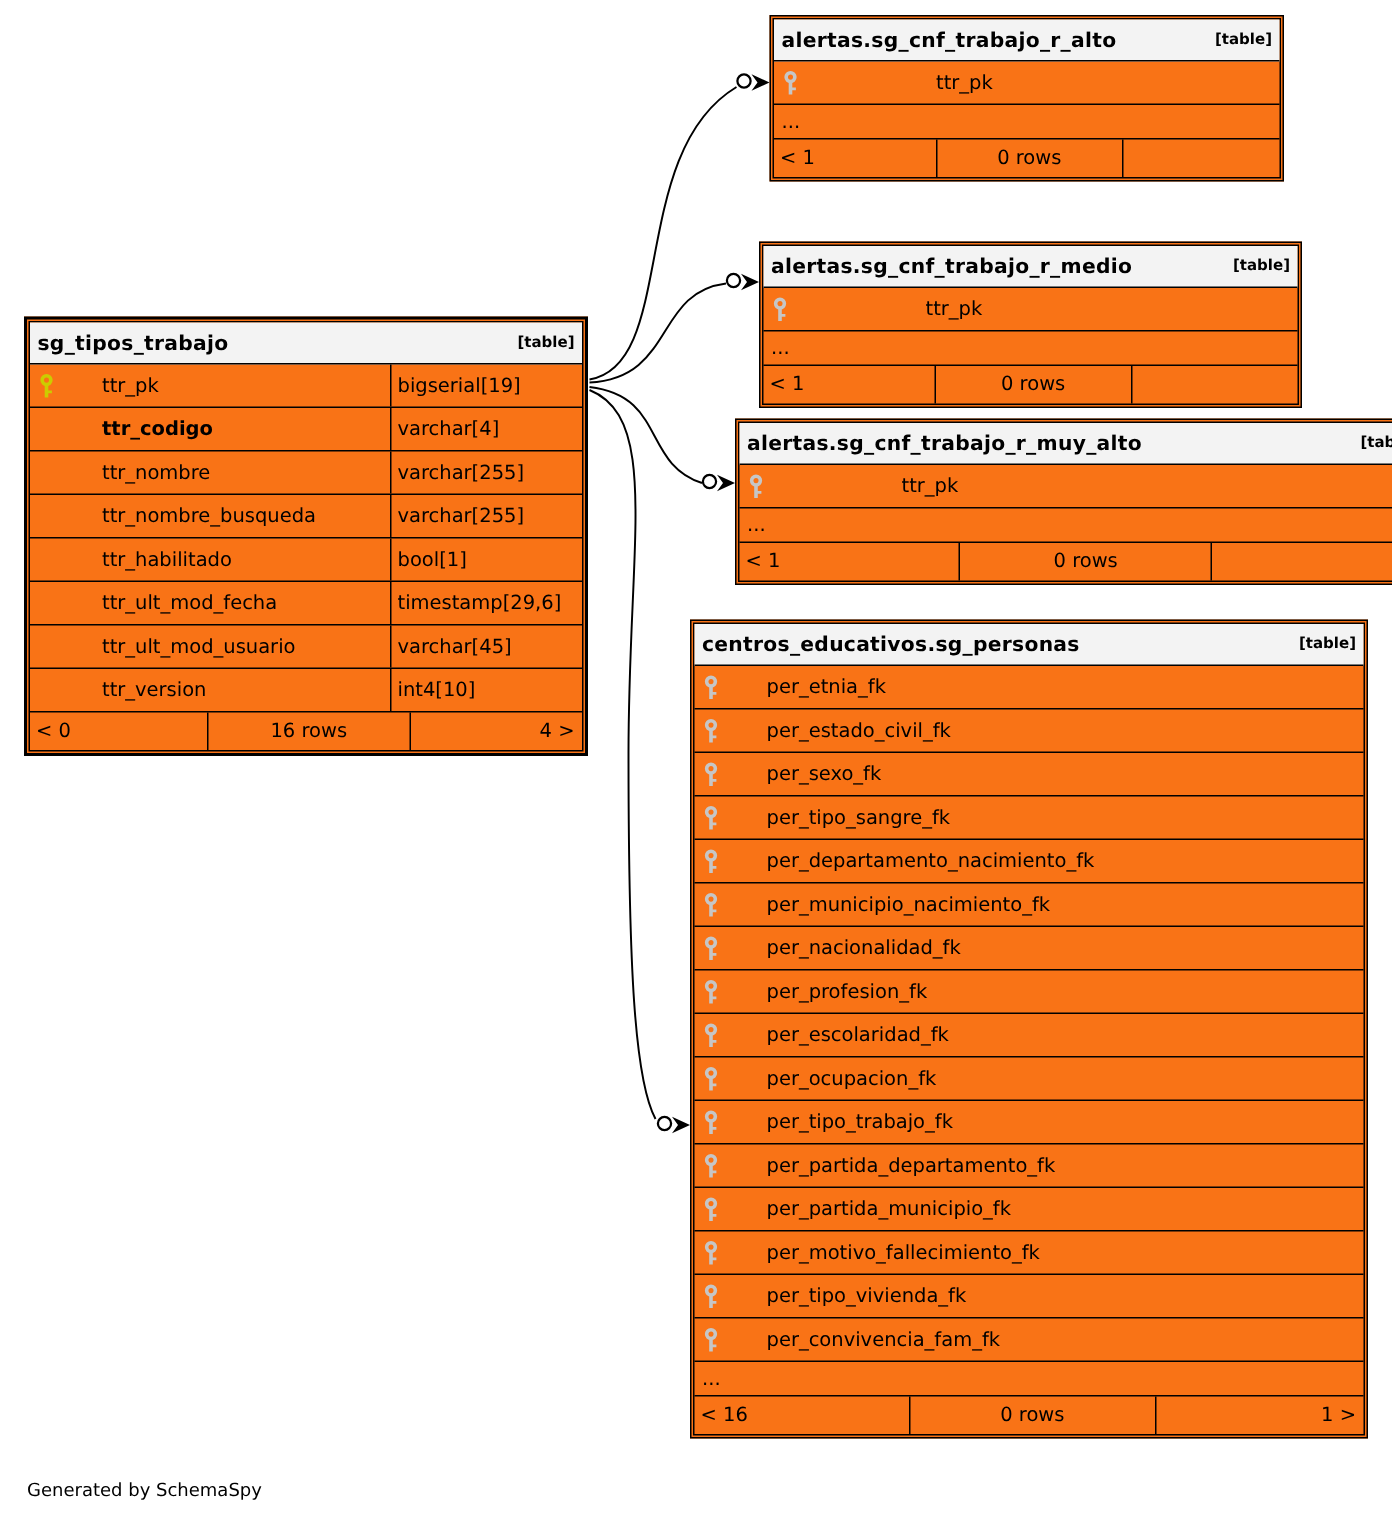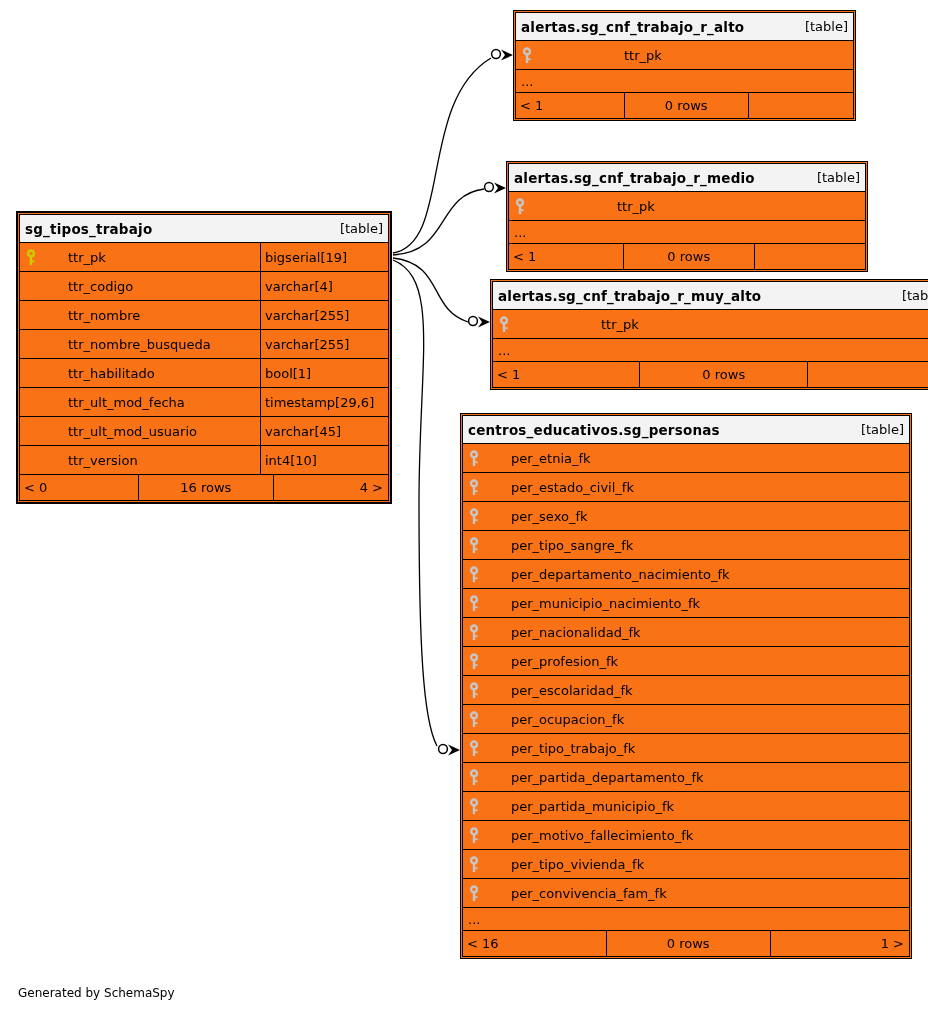"[table]" .t-badge { font-size: 13px -> 10px; font-weight: normal -> bold }
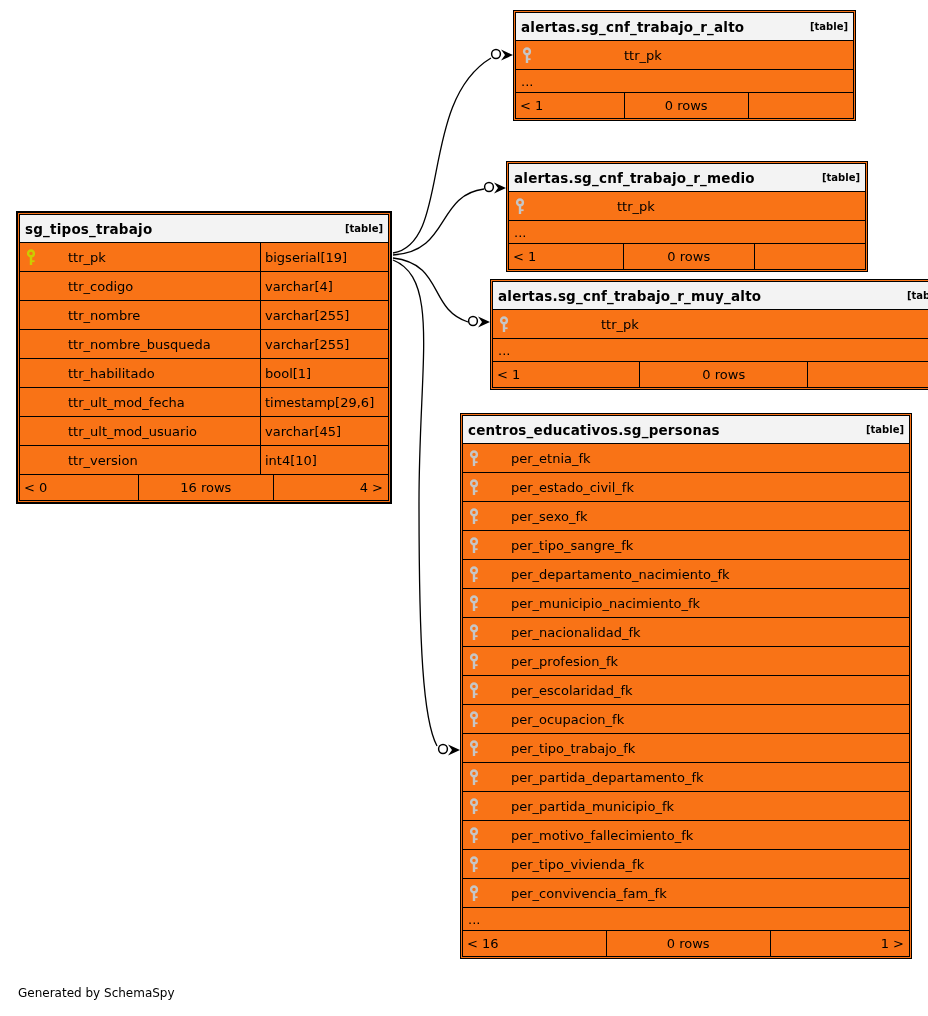"ttr_codigo" div.name-cell { font-weight: none -> bold }
